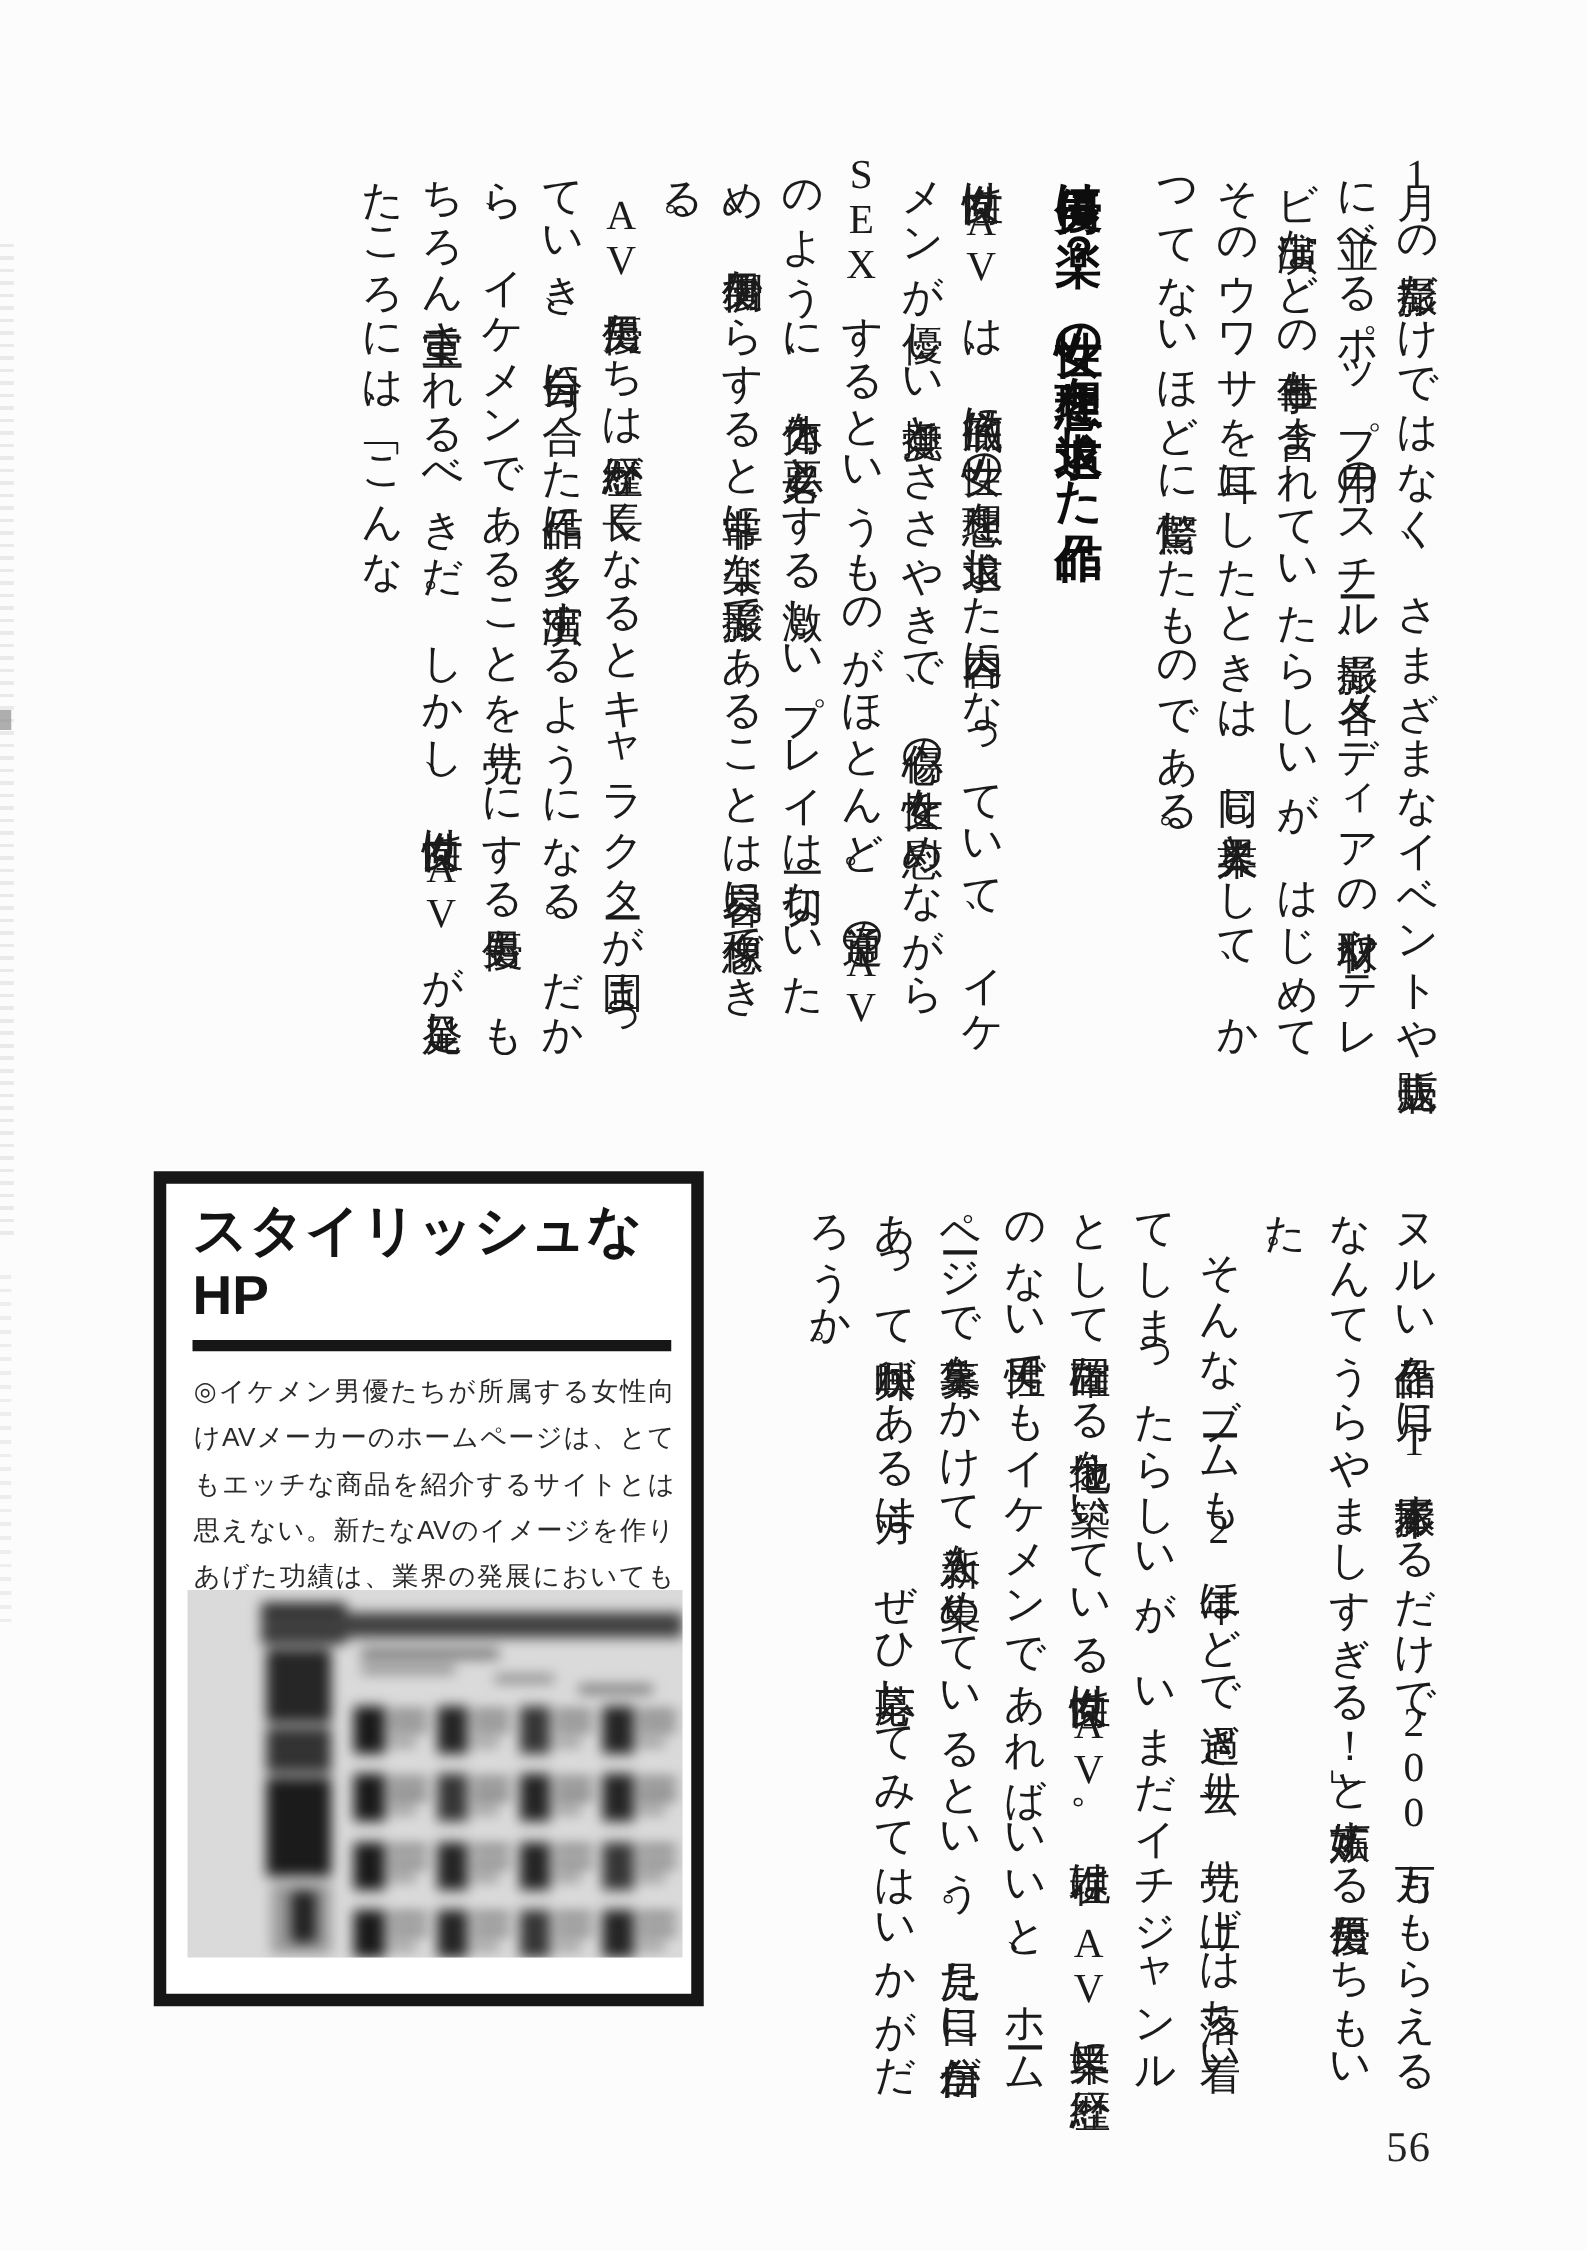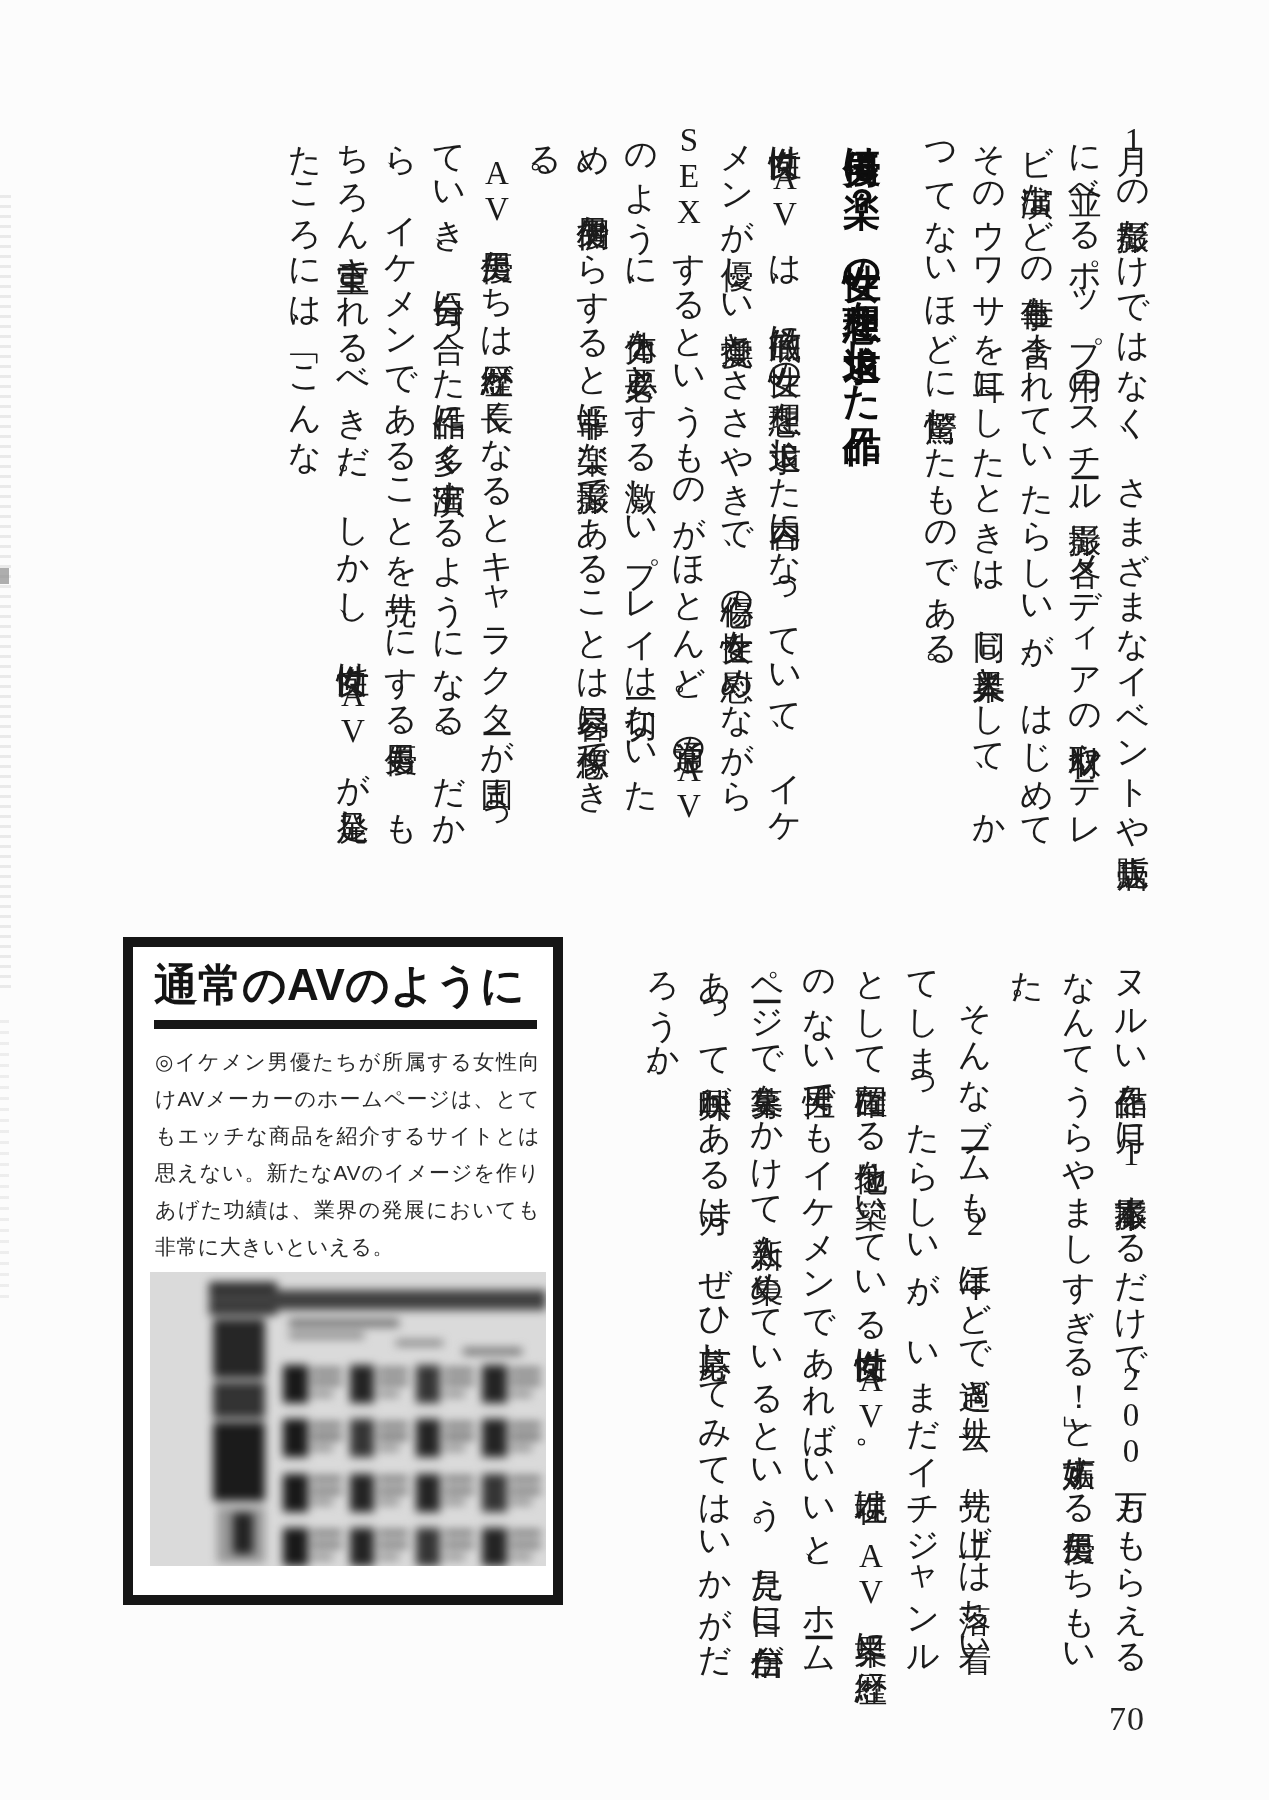"通常のAVのように" div.sidebar-heading { text: 通常のAVのように -> スタイリッシュなHP }
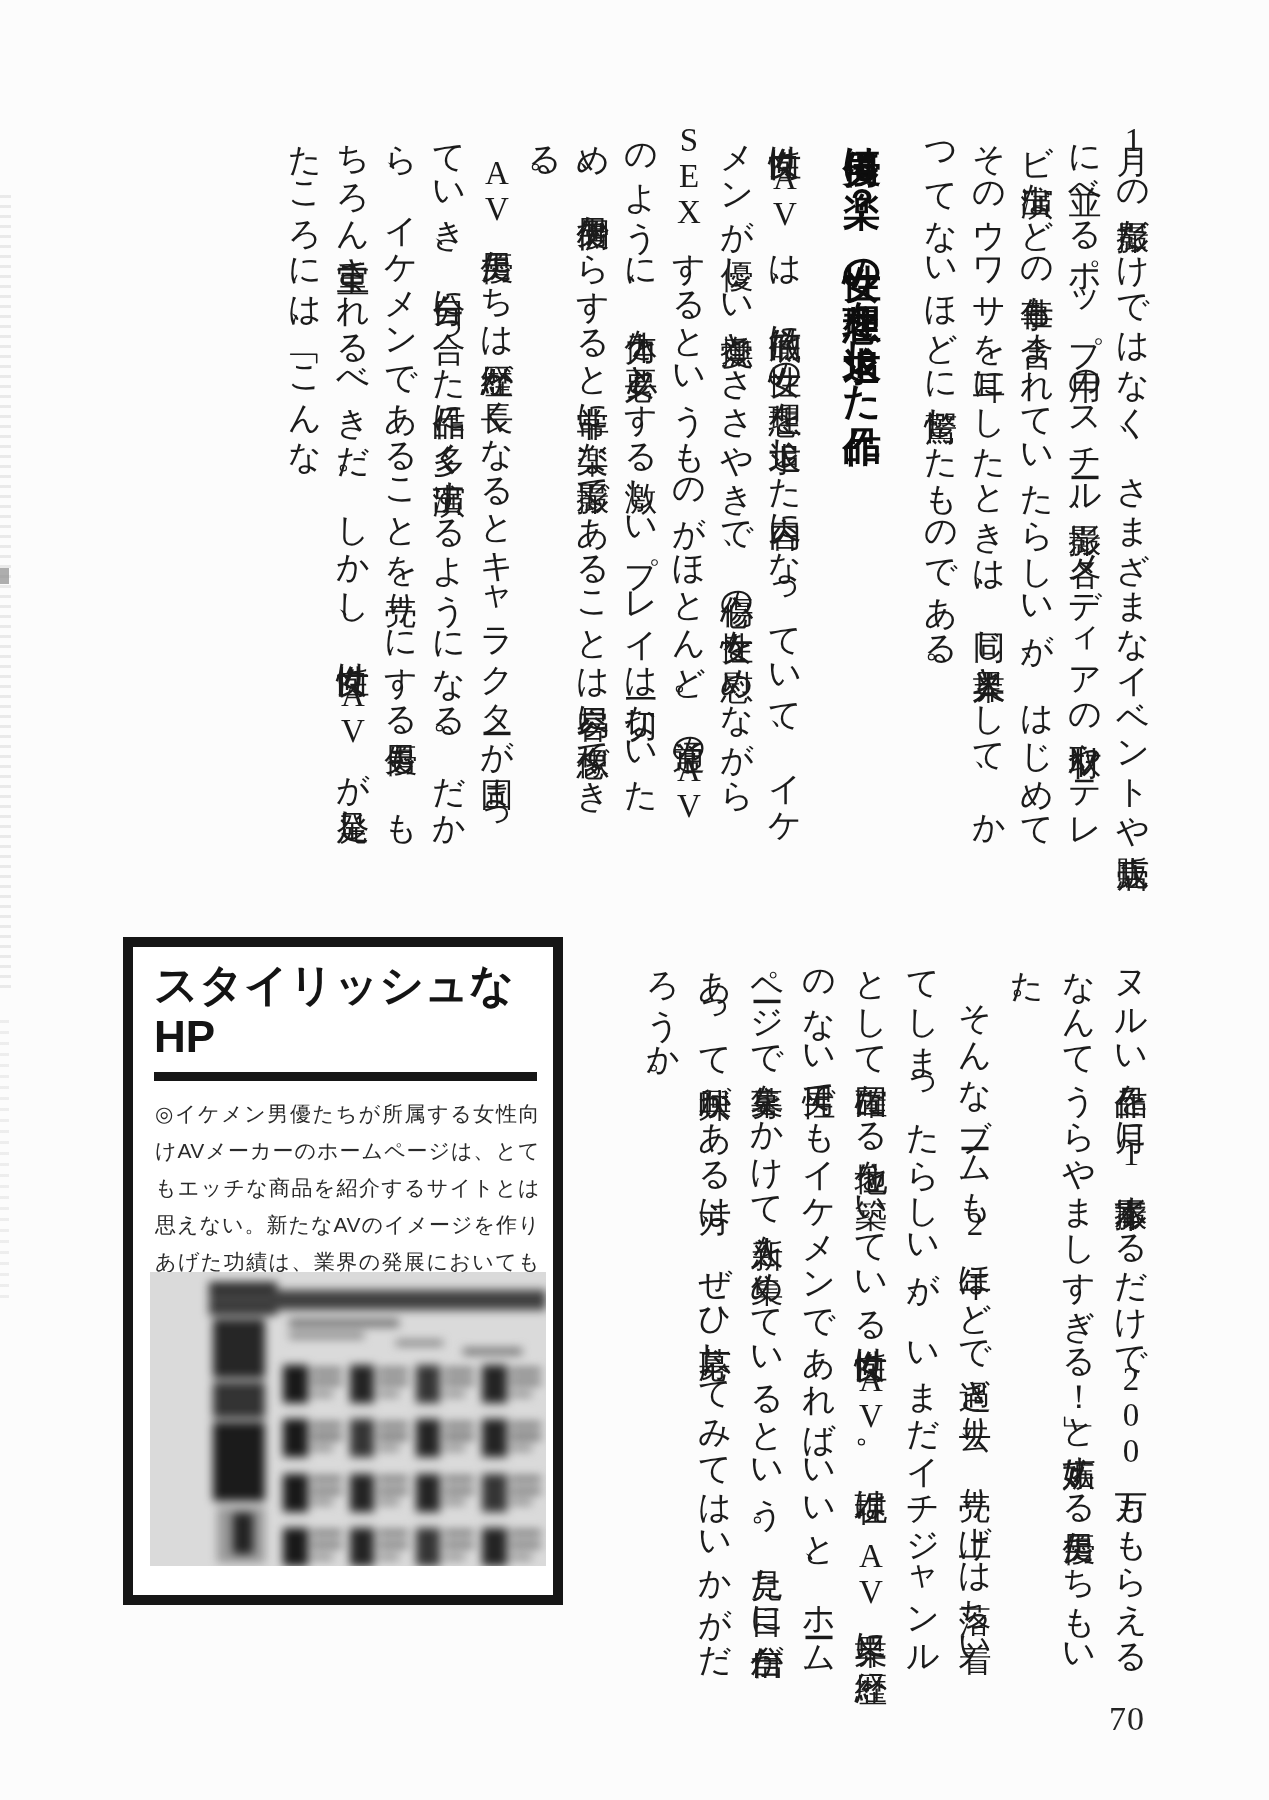"70" div.pagenum { text: 70 -> 56 }
